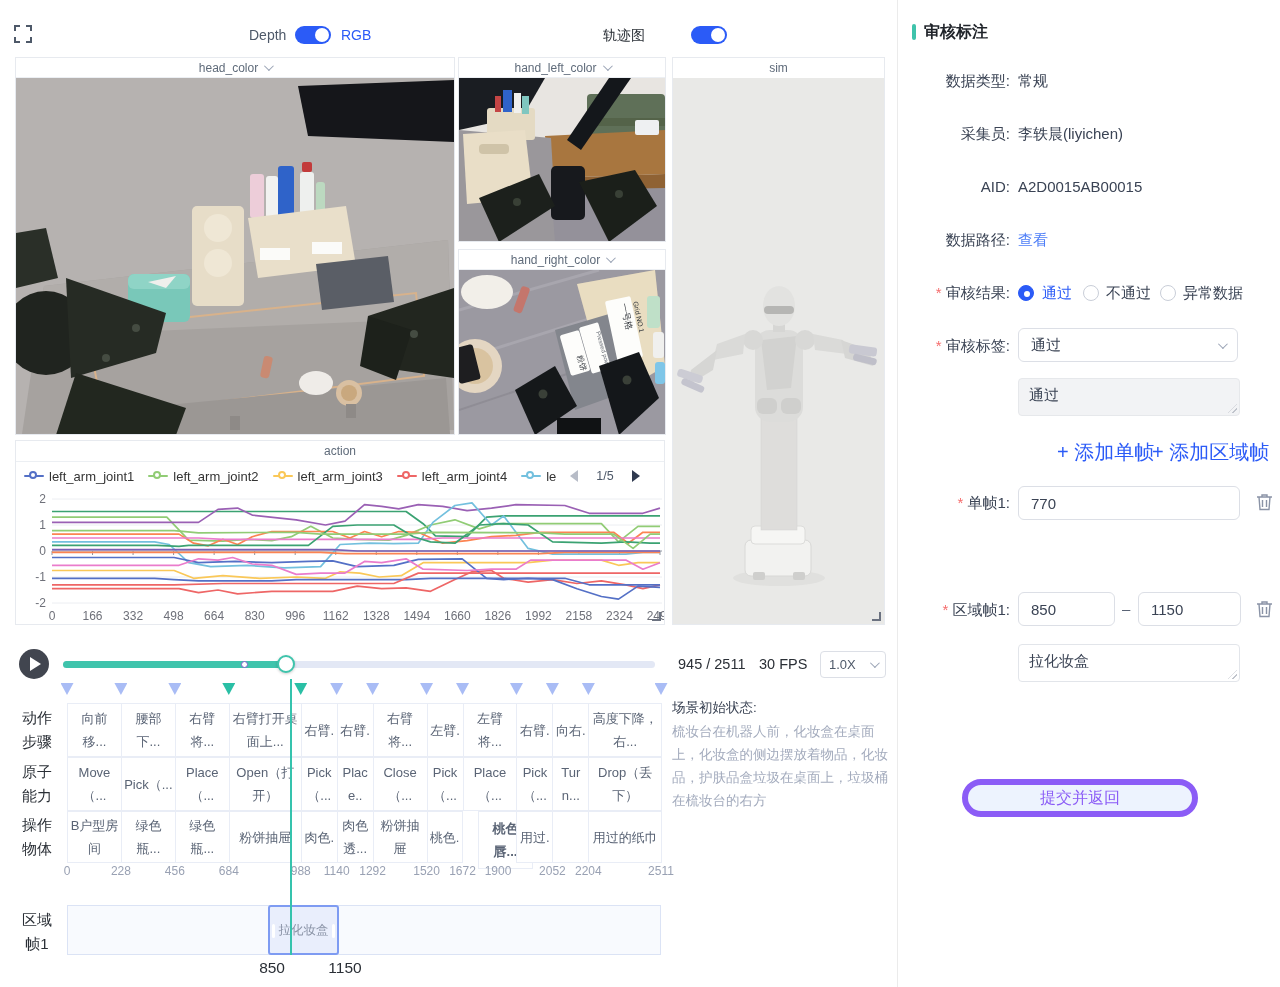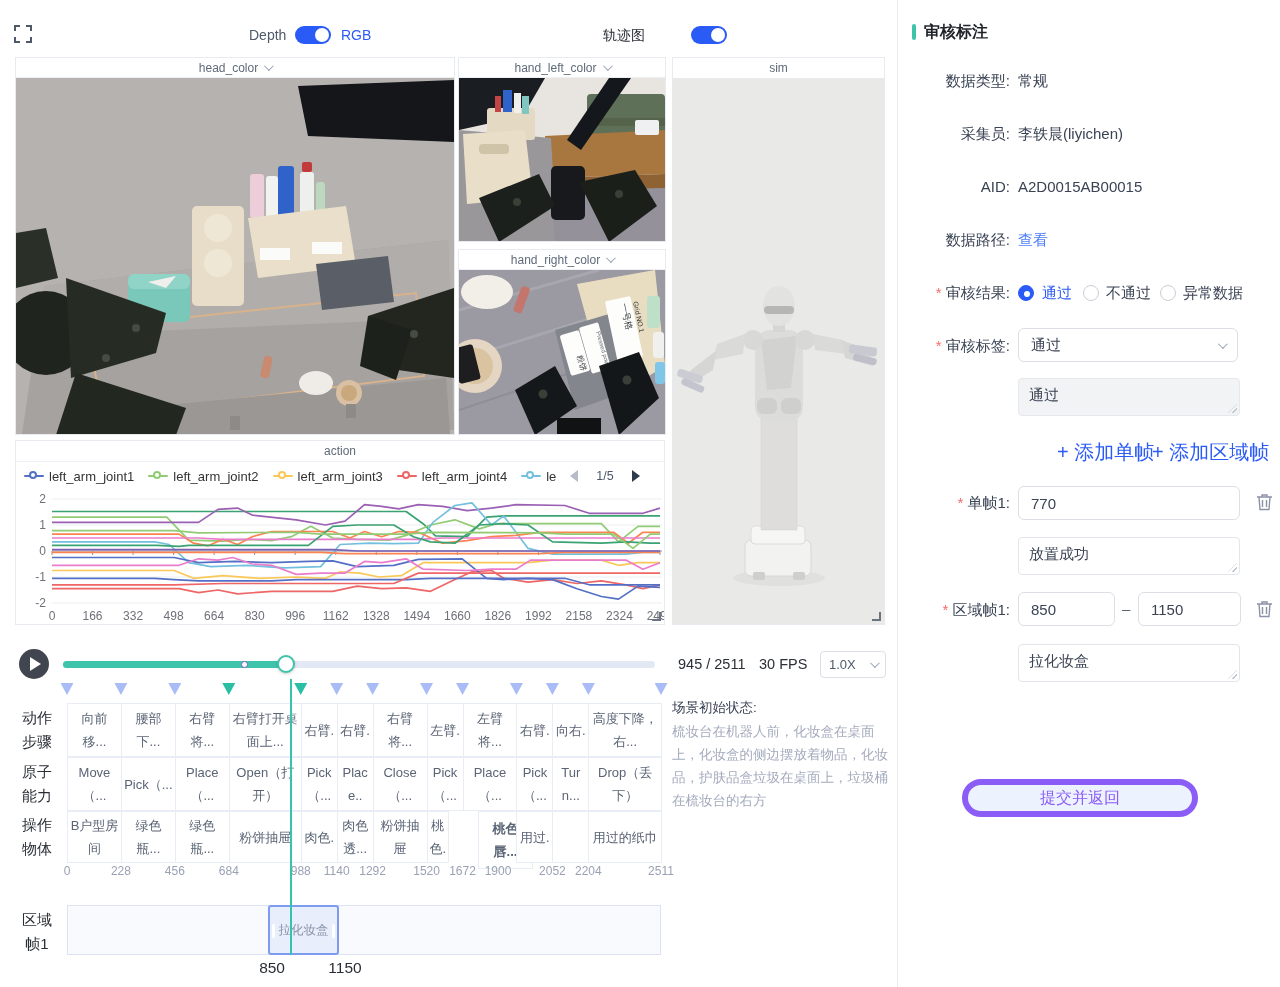"放置成功" div.ta { html: <div><span>放置成功</span><span></span></div> -> none }
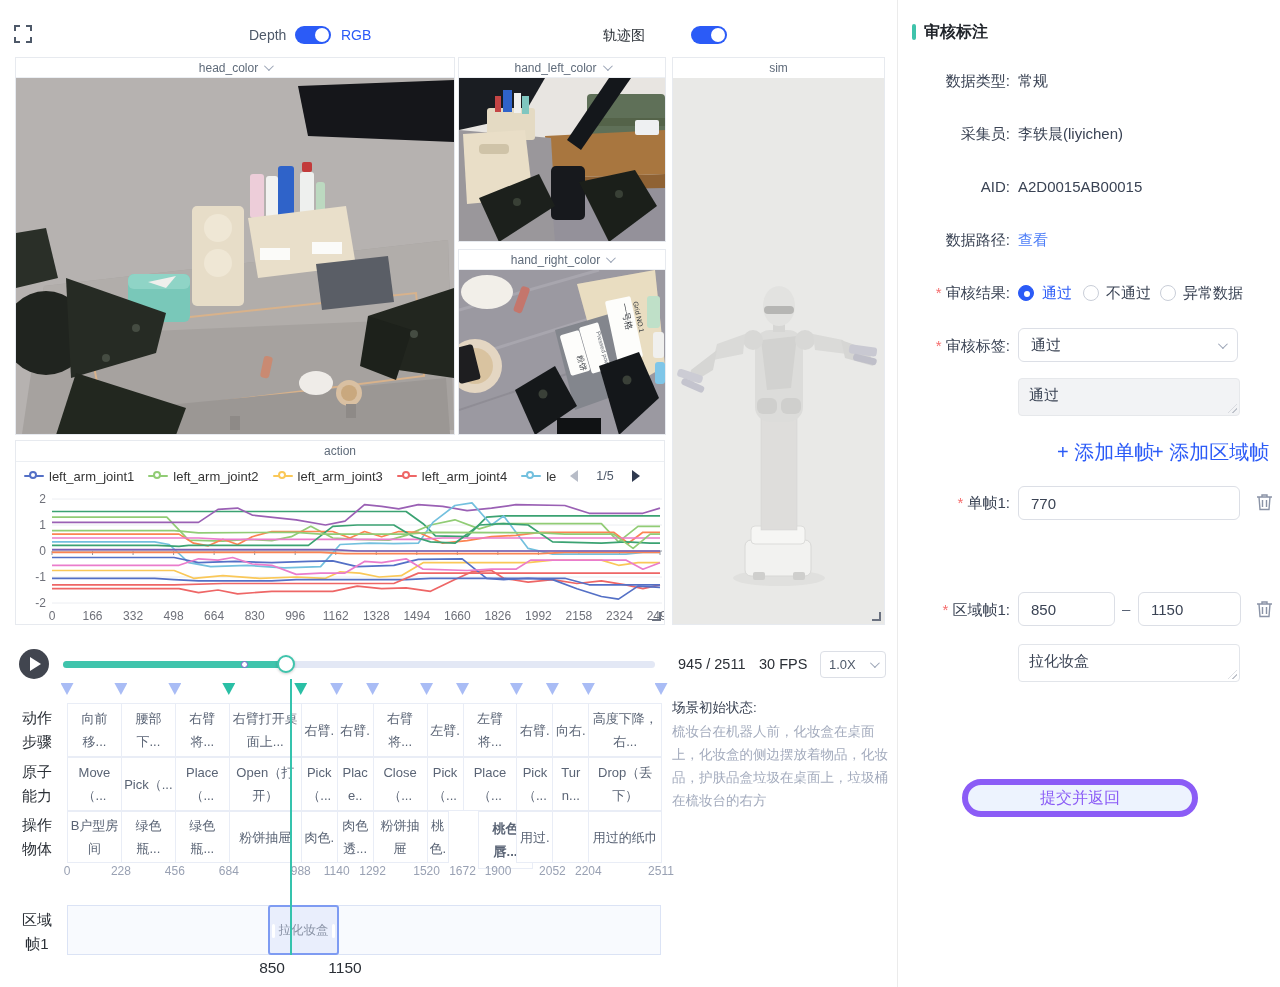"桃色." div.step-cell { width: 22px -> 36px }
